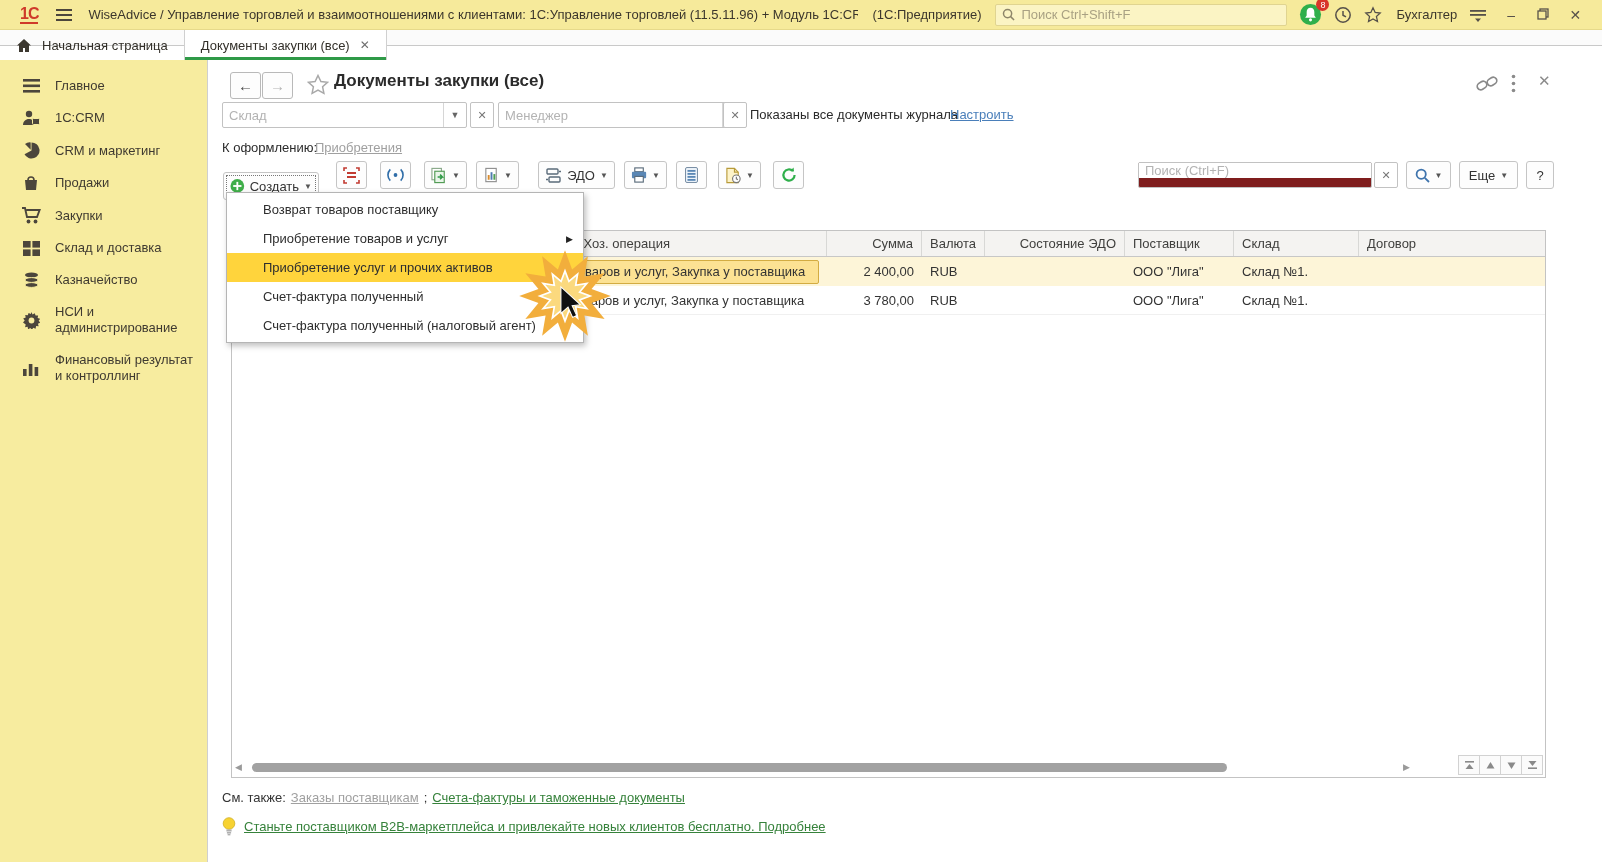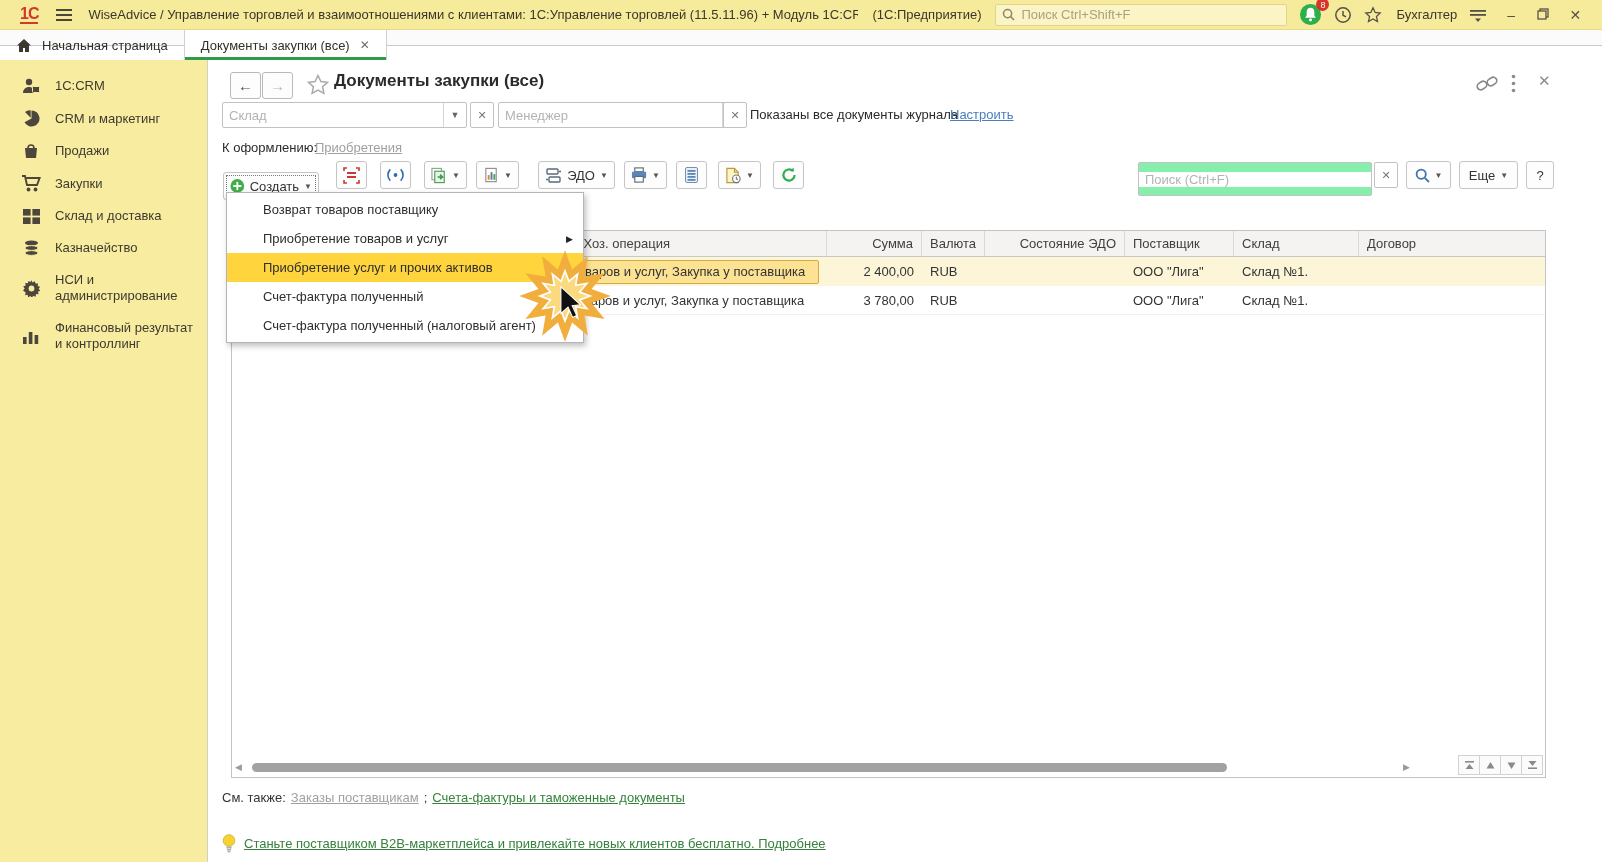"Главное" div.side-item { html: none -> <div> <span> <svg> <rect></rect> <rect></rect> <rect></rect> </svg> </span> <span>Главное</span> </div> }
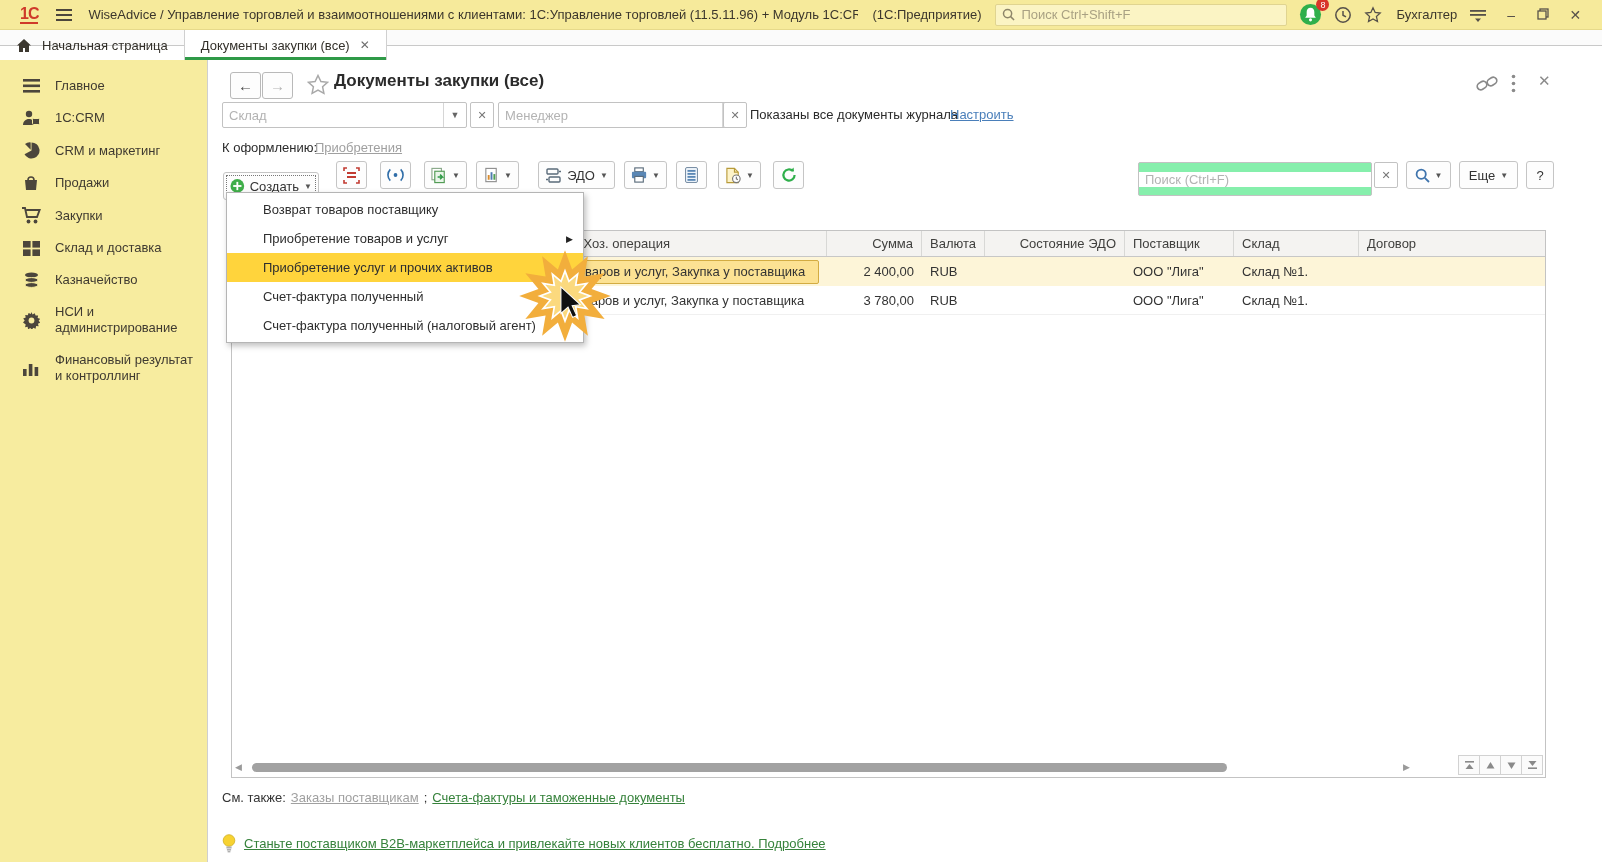"Поиск (Ctrl+F)" .srch { align-items: center -> flex-start; background: #86efac -> #7f1d1d; height: 34px -> 26px }
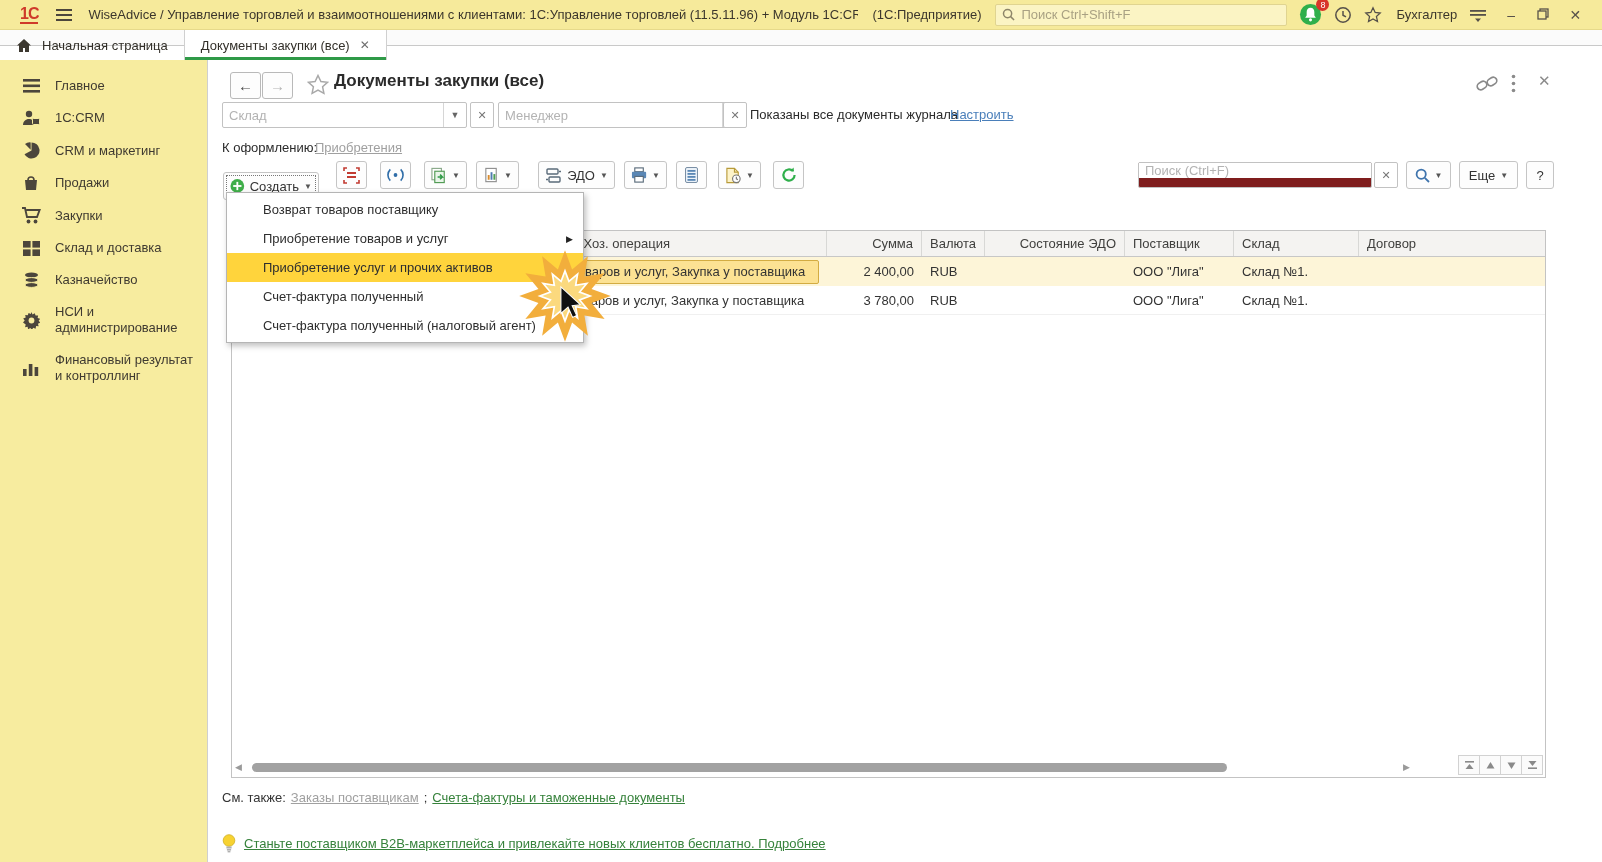"Станьте поставщиком B2B-маркетплейса и" .promo { top: 774px -> 757px }
